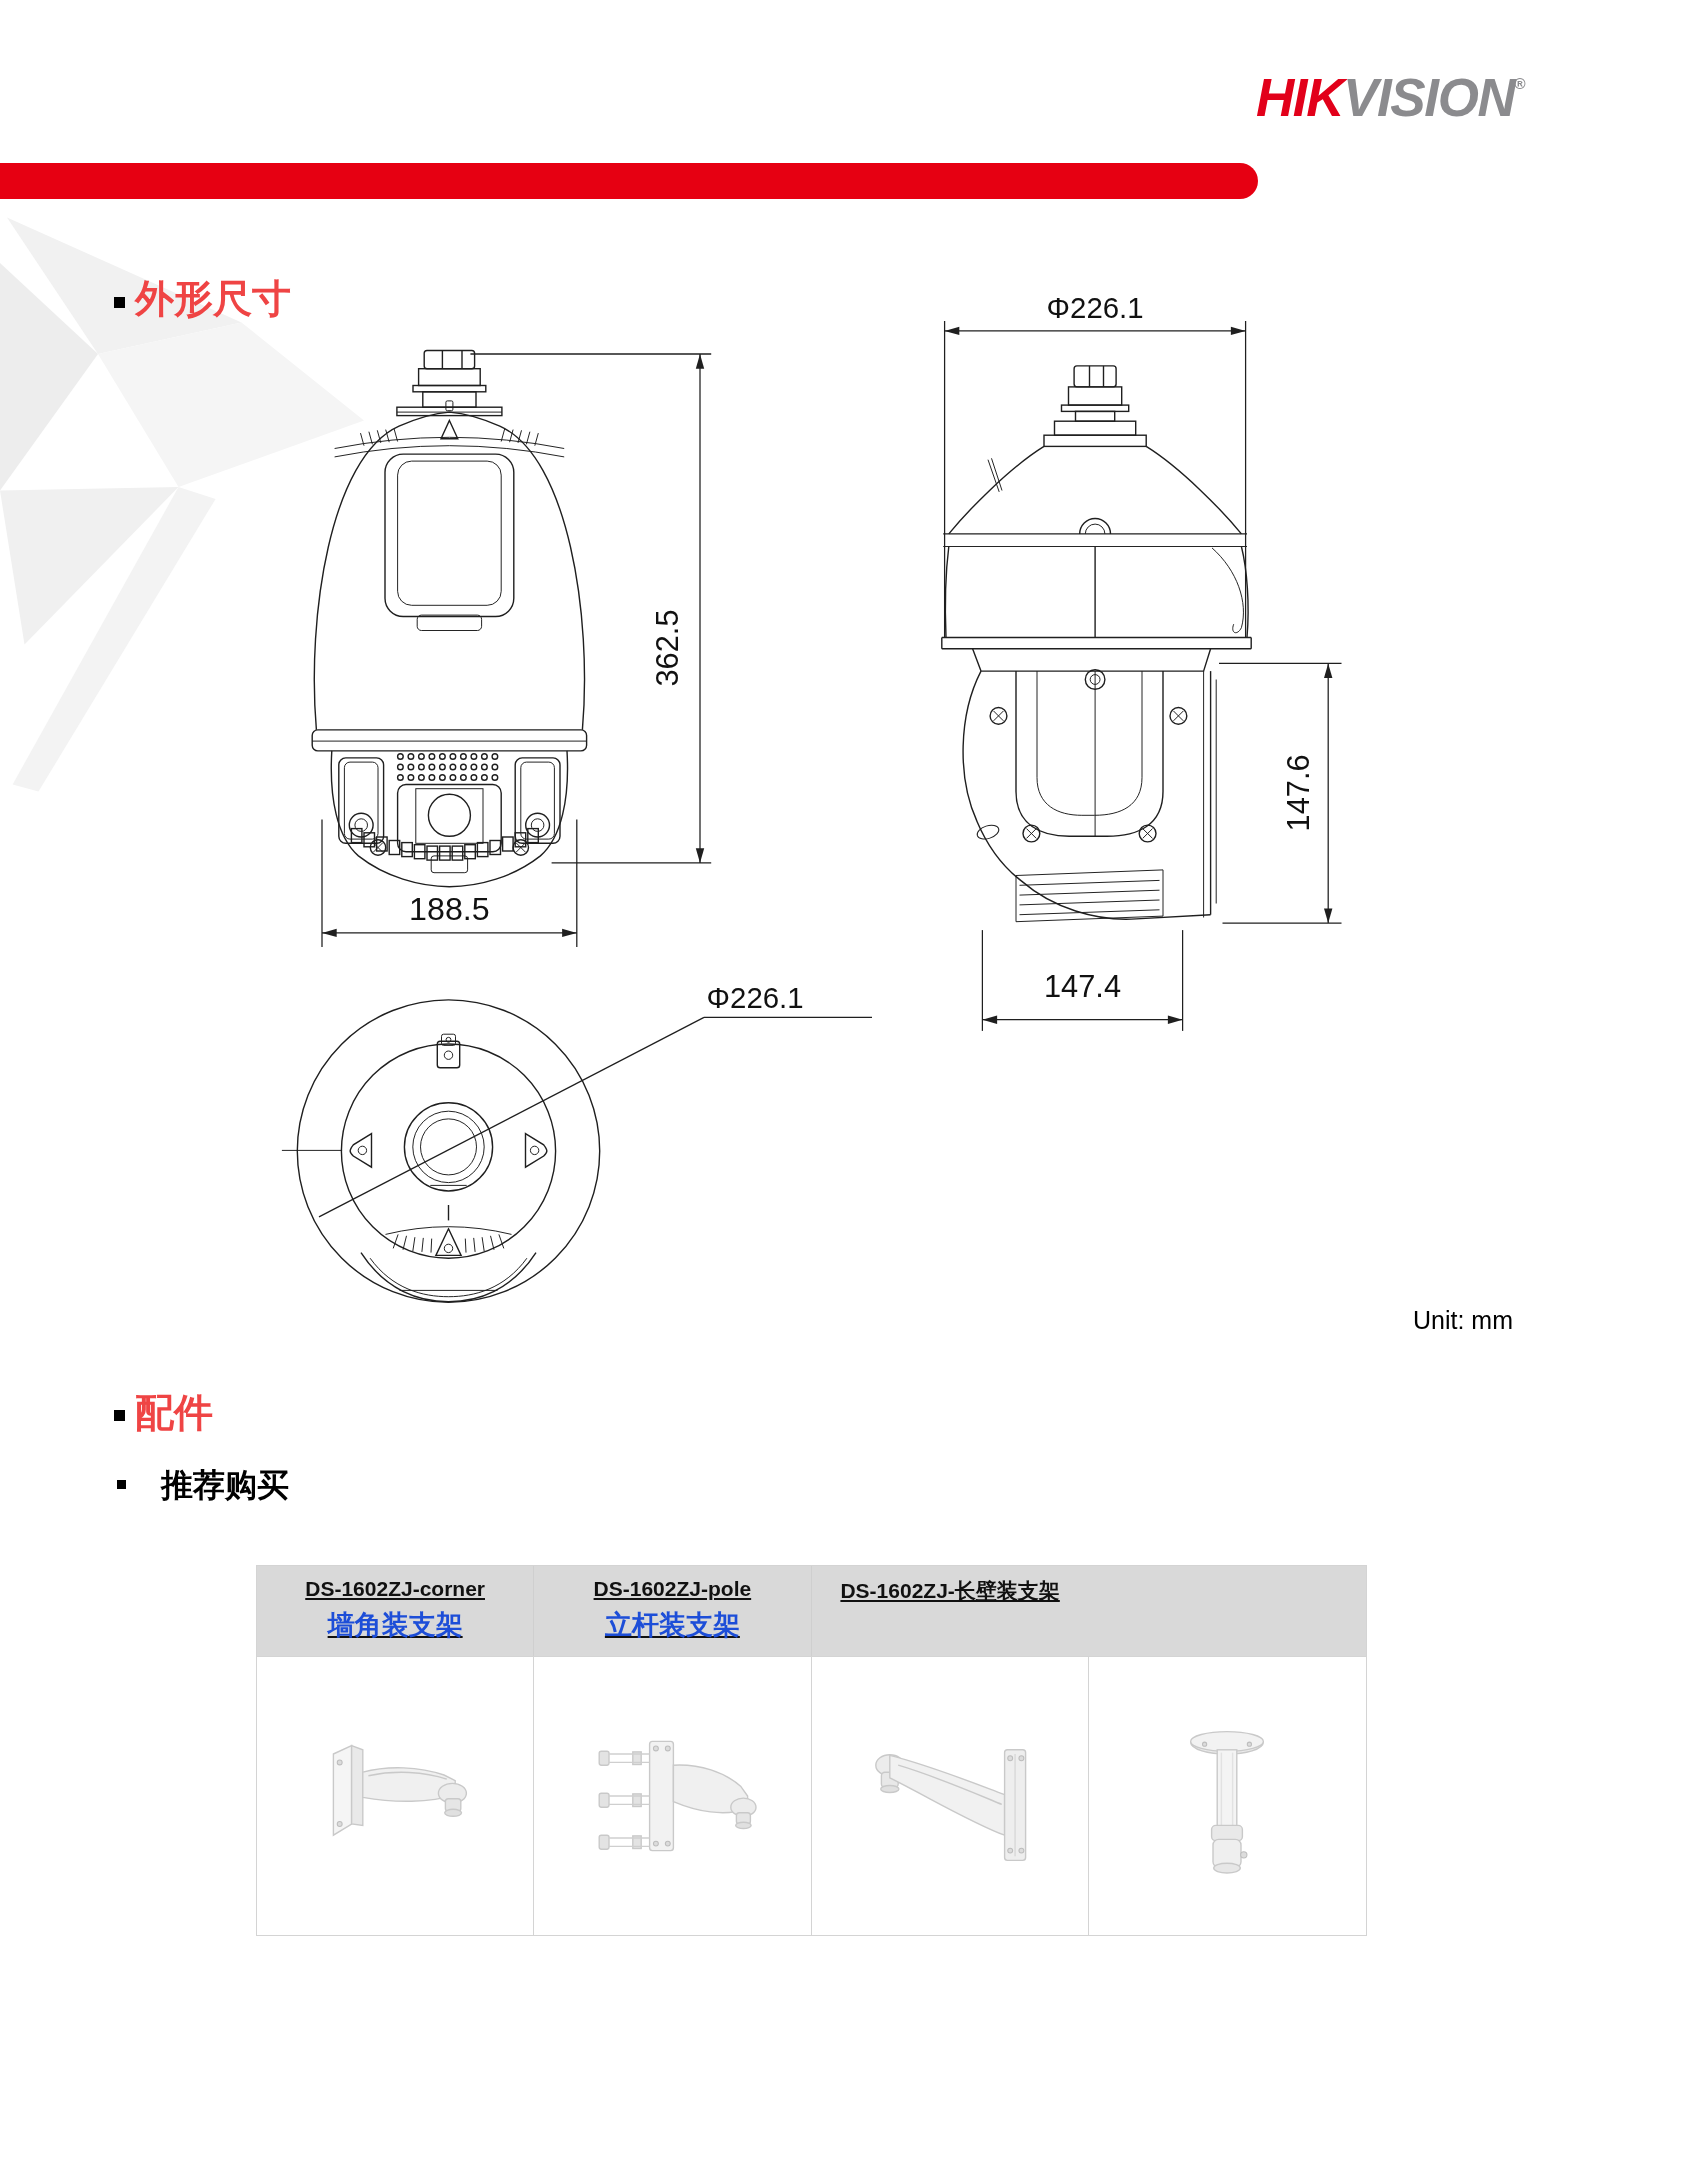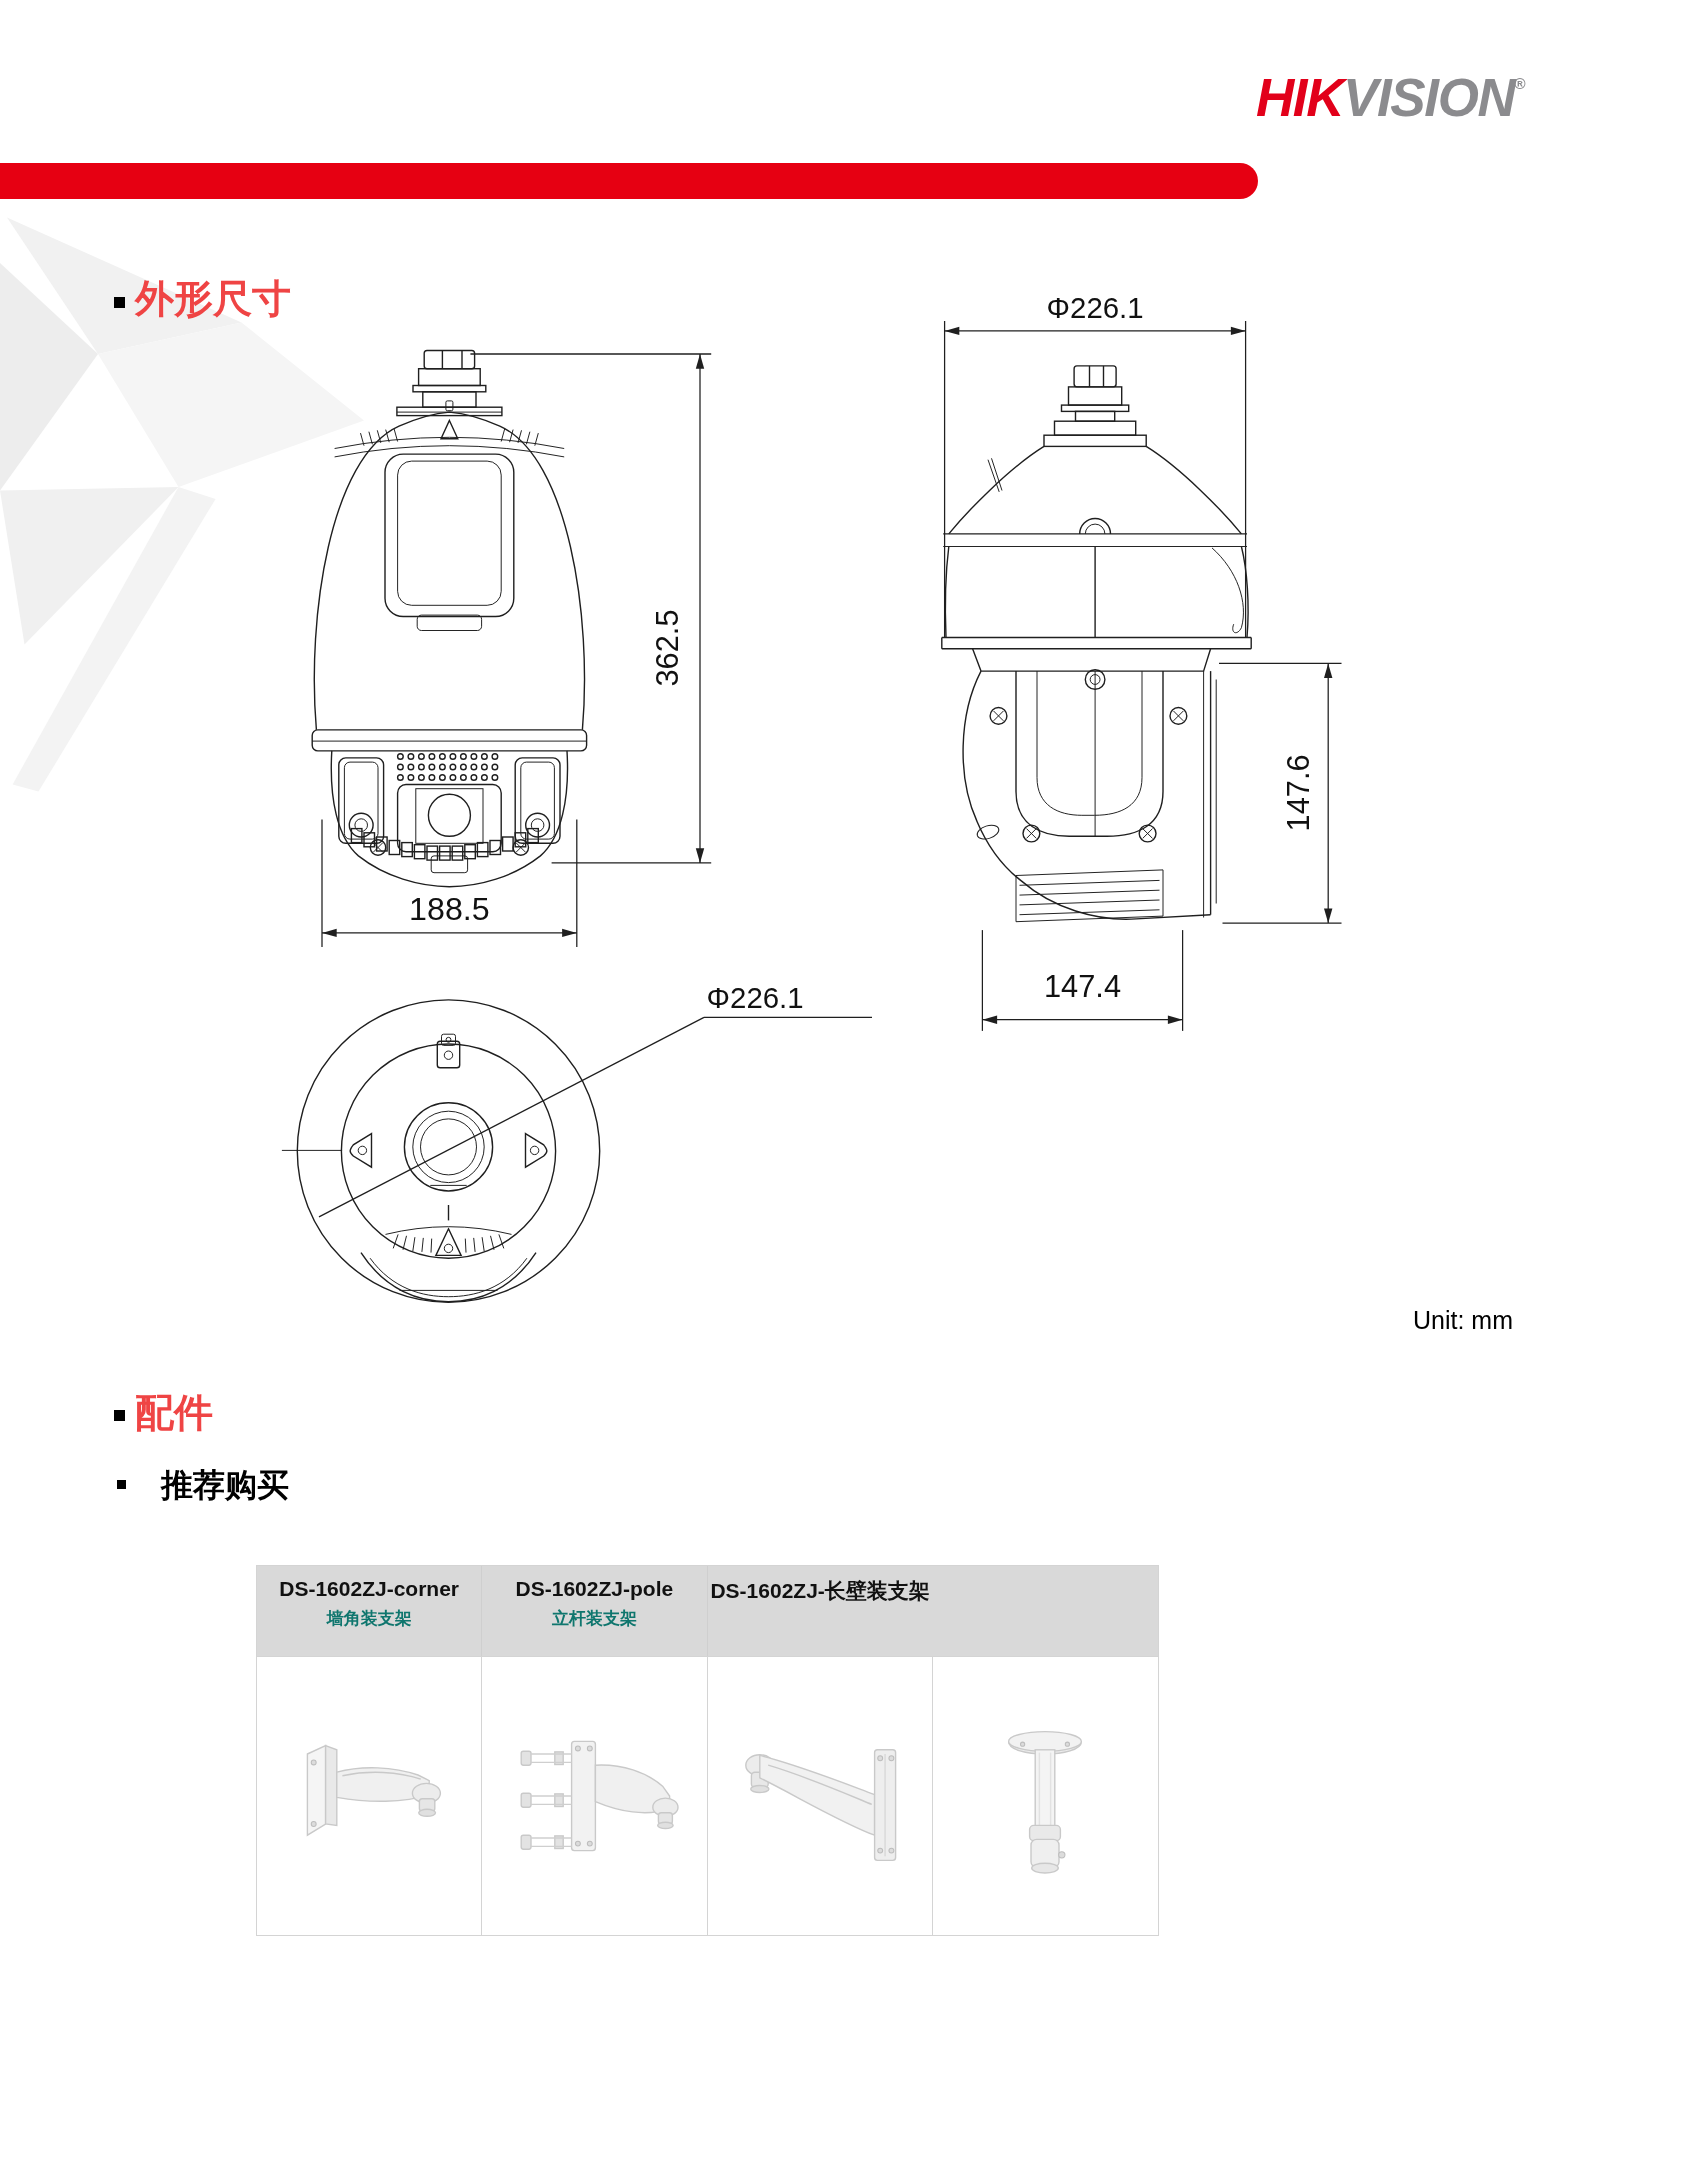"DS-1602ZJ-corner" .acc-table { text-decoration: none -> underline; width: 903px -> 1111px }
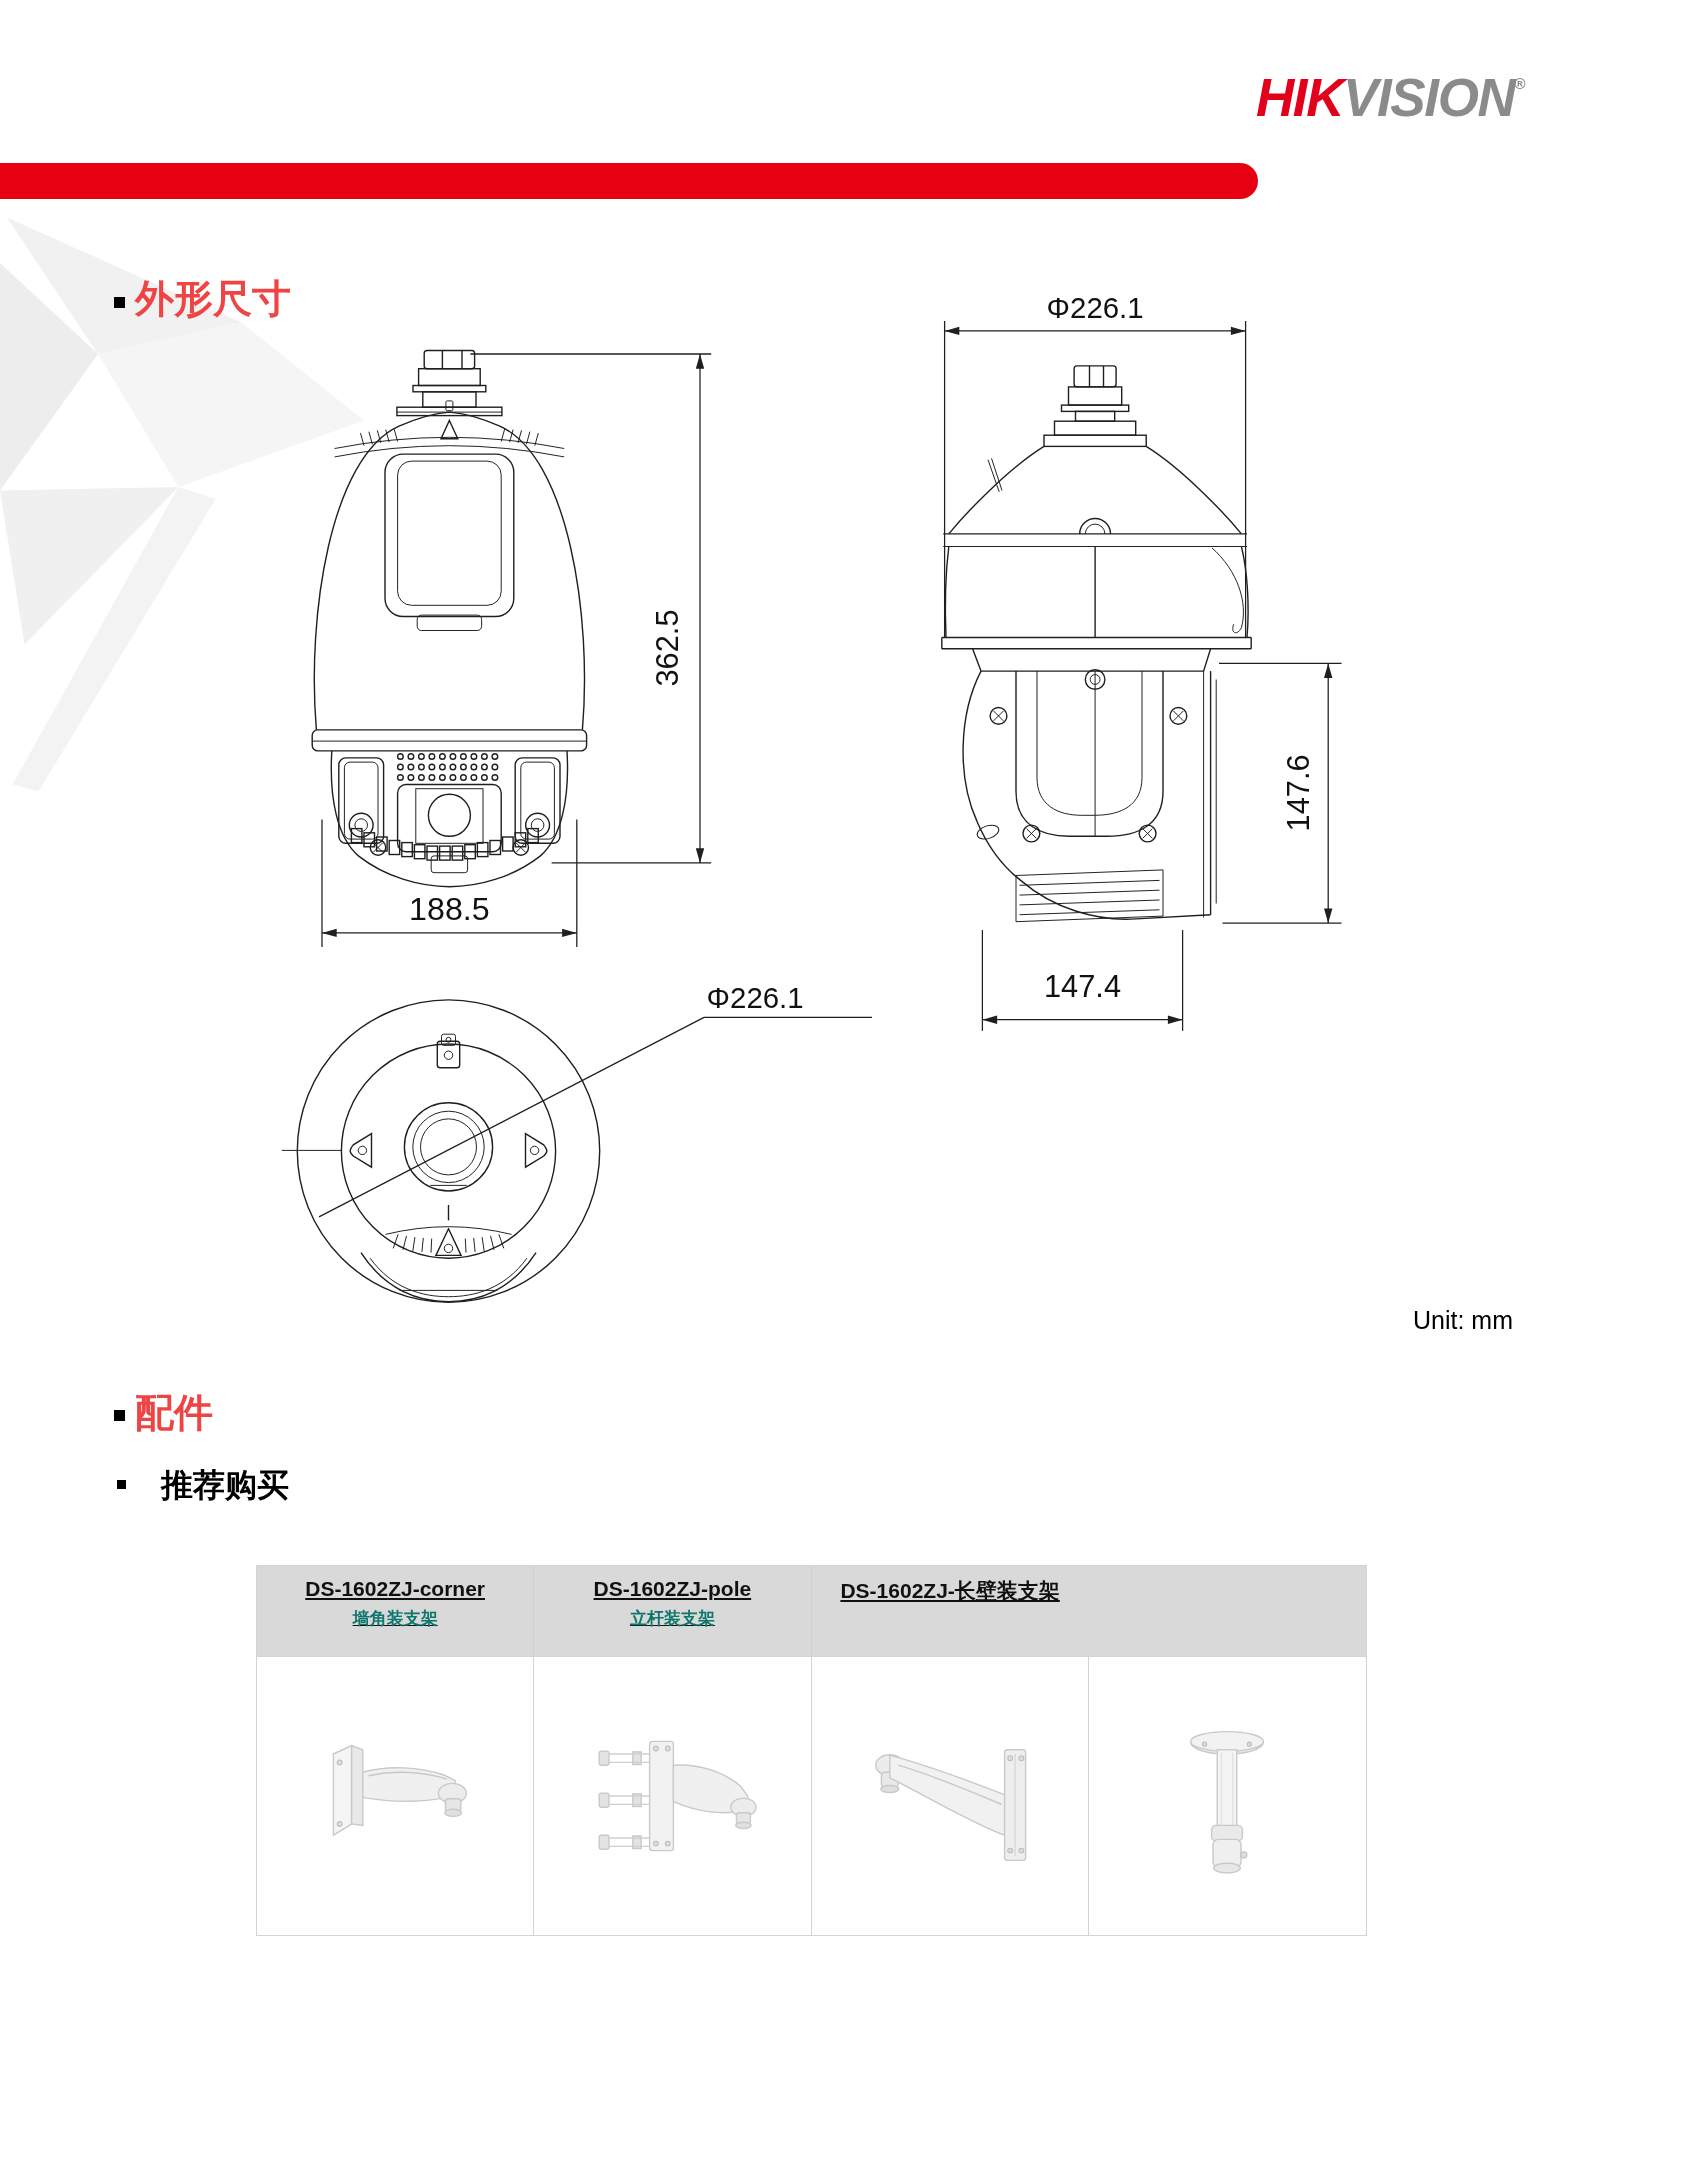"墙角装支架" .acc-name { color: #0f766e -> #1d4ed8; font-size: 17px -> 27px }
